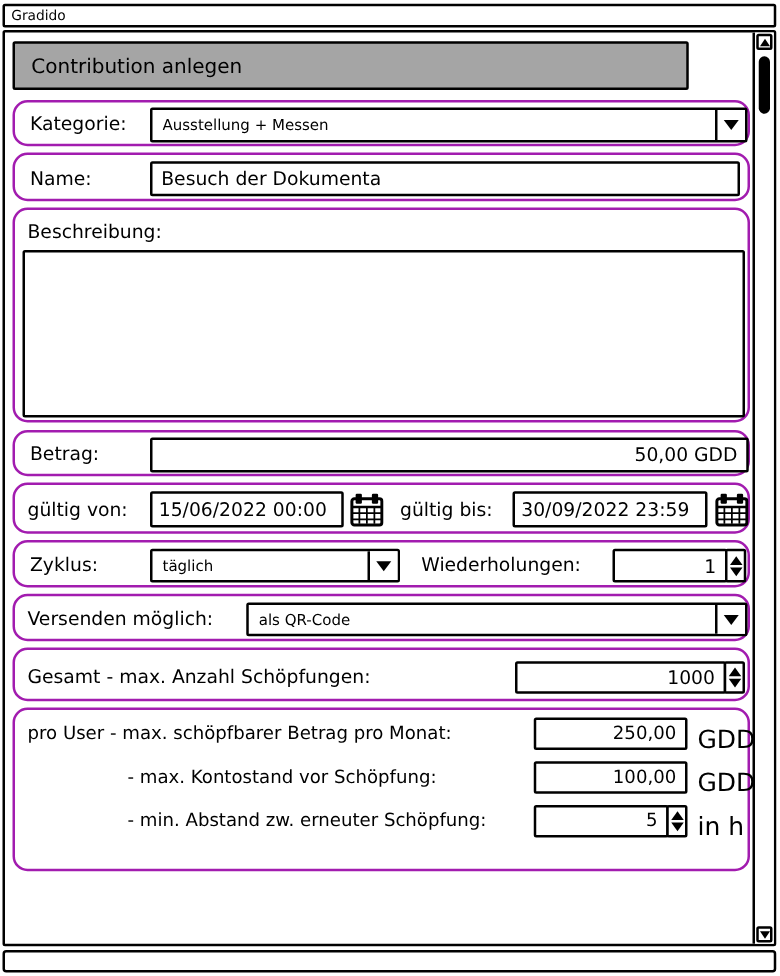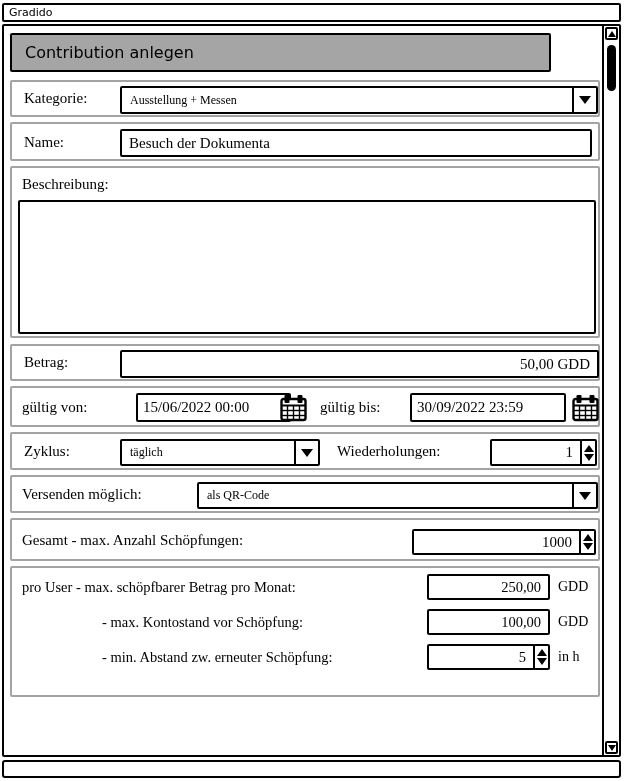"Kategorie:" .row { border: 2px solid #a3a3a3 -> 2px solid #a21caf; border-radius: 2px -> 12px; font-family: Liberation Serif, serif -> none }
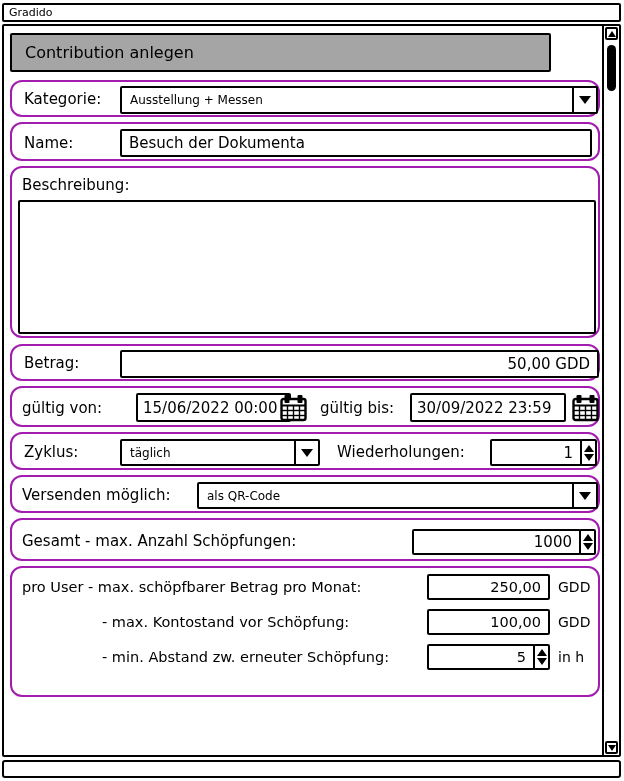"15/06/2022 00:00" input.txt { left: 124px -> 108px }
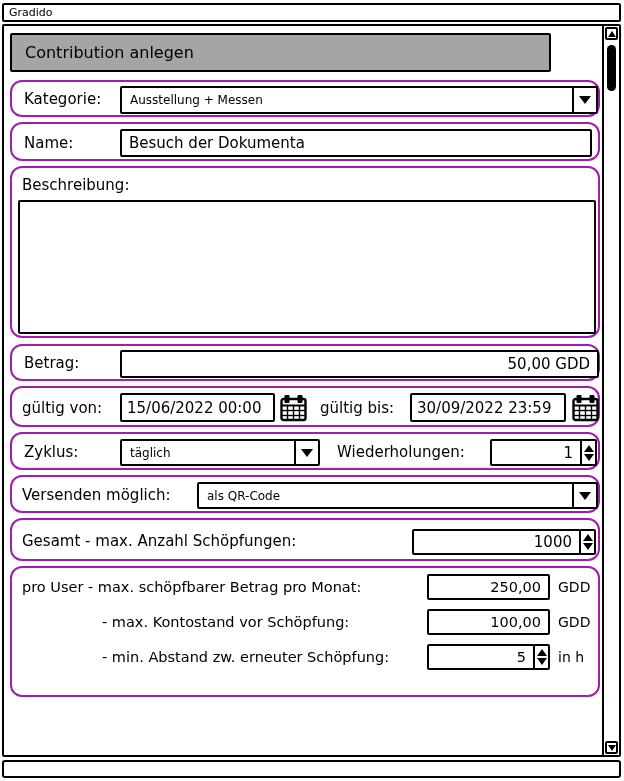"GDD" .unit { font-size: 14px -> 20px }
